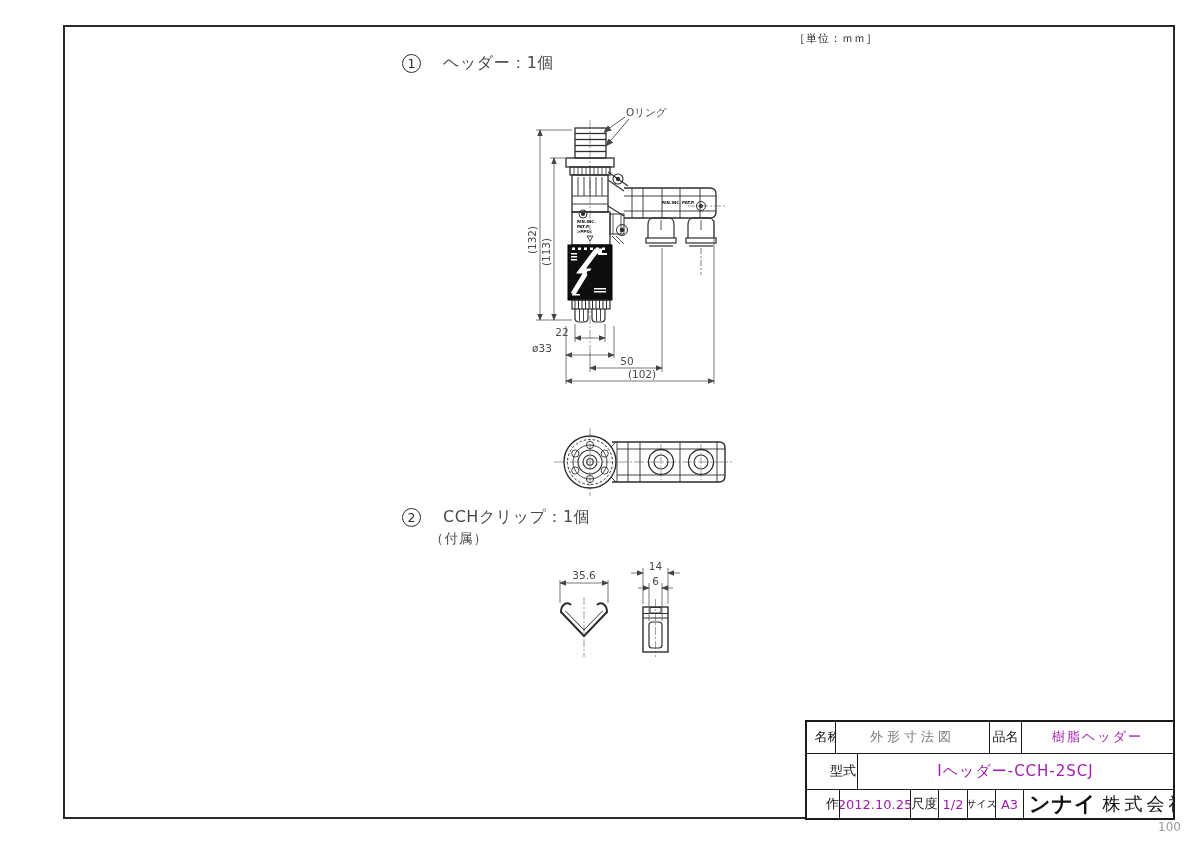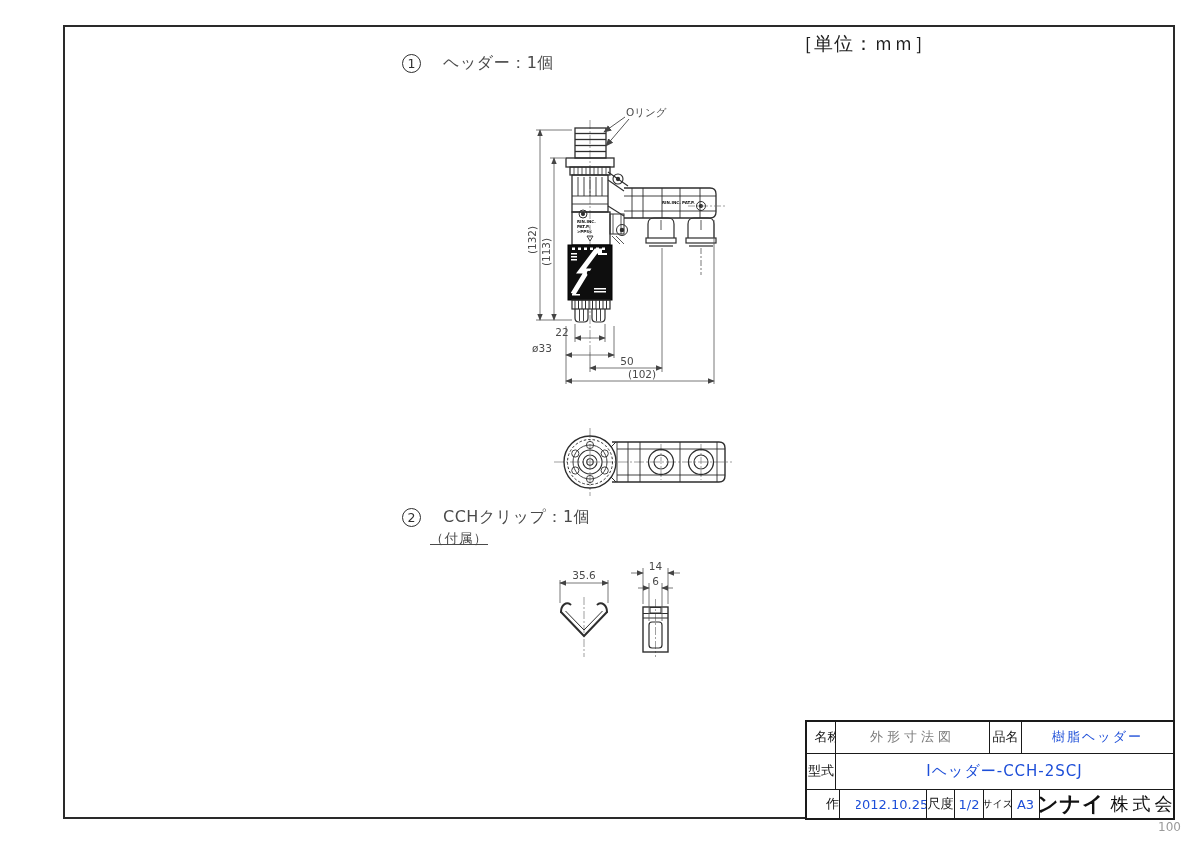"［単位：ｍｍ］" .unit-label { font-size: 19px -> 11px }
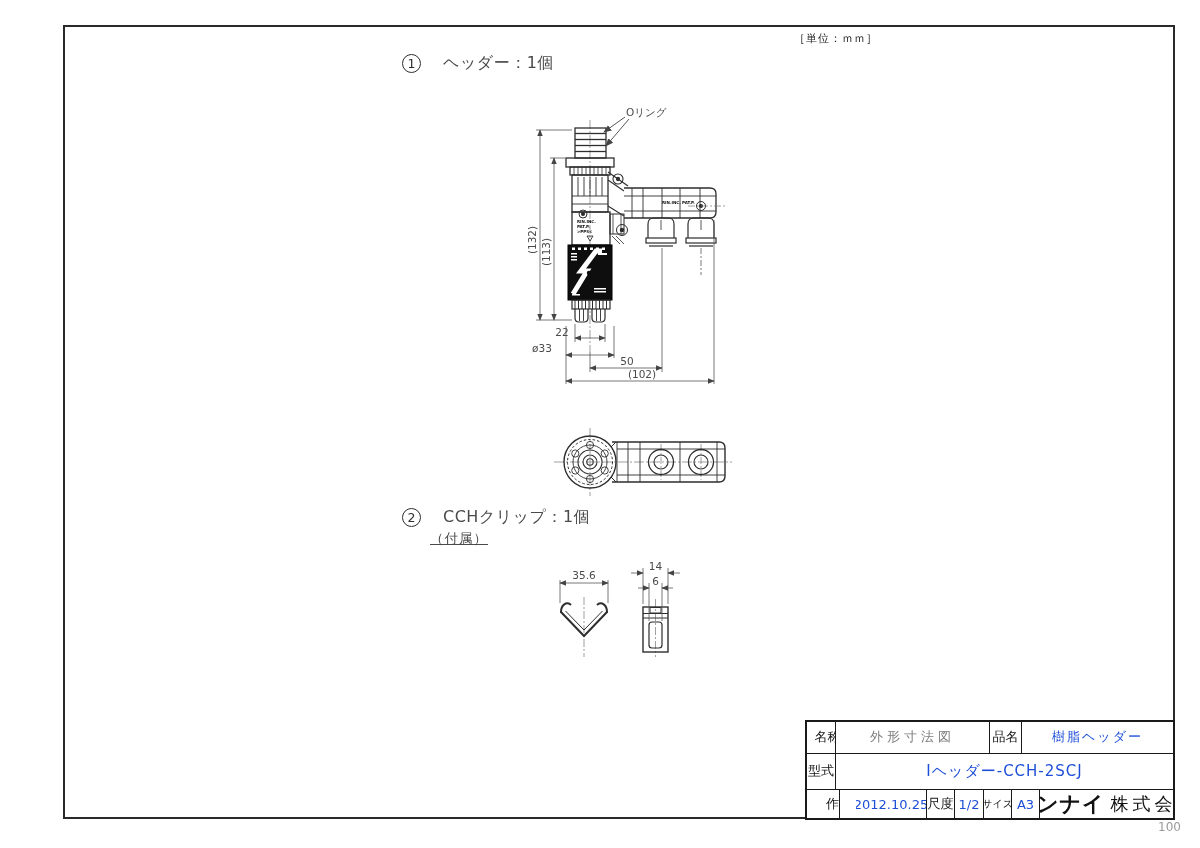"（付属）" .item-note { text-decoration: underline -> none }
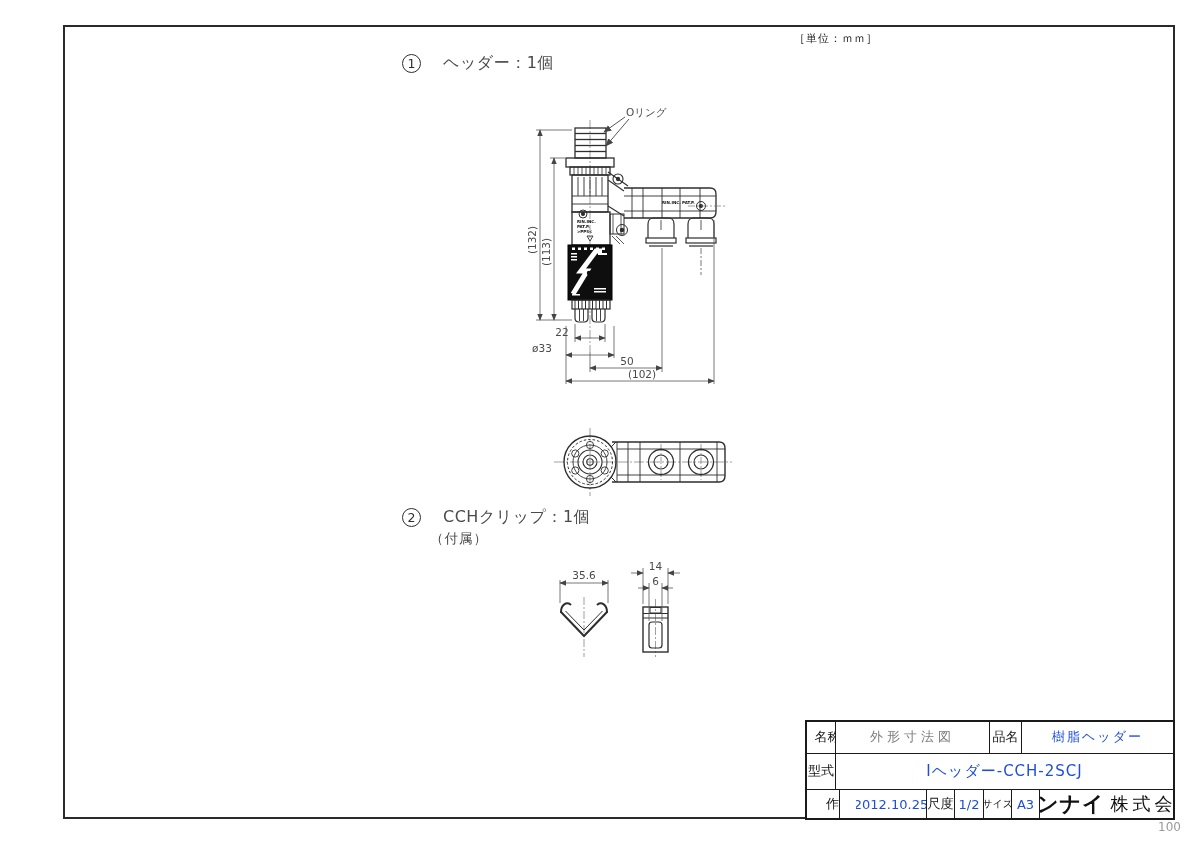"樹脂ヘッダー" .tb-val { color: #1d4ed8 -> #a21caf }
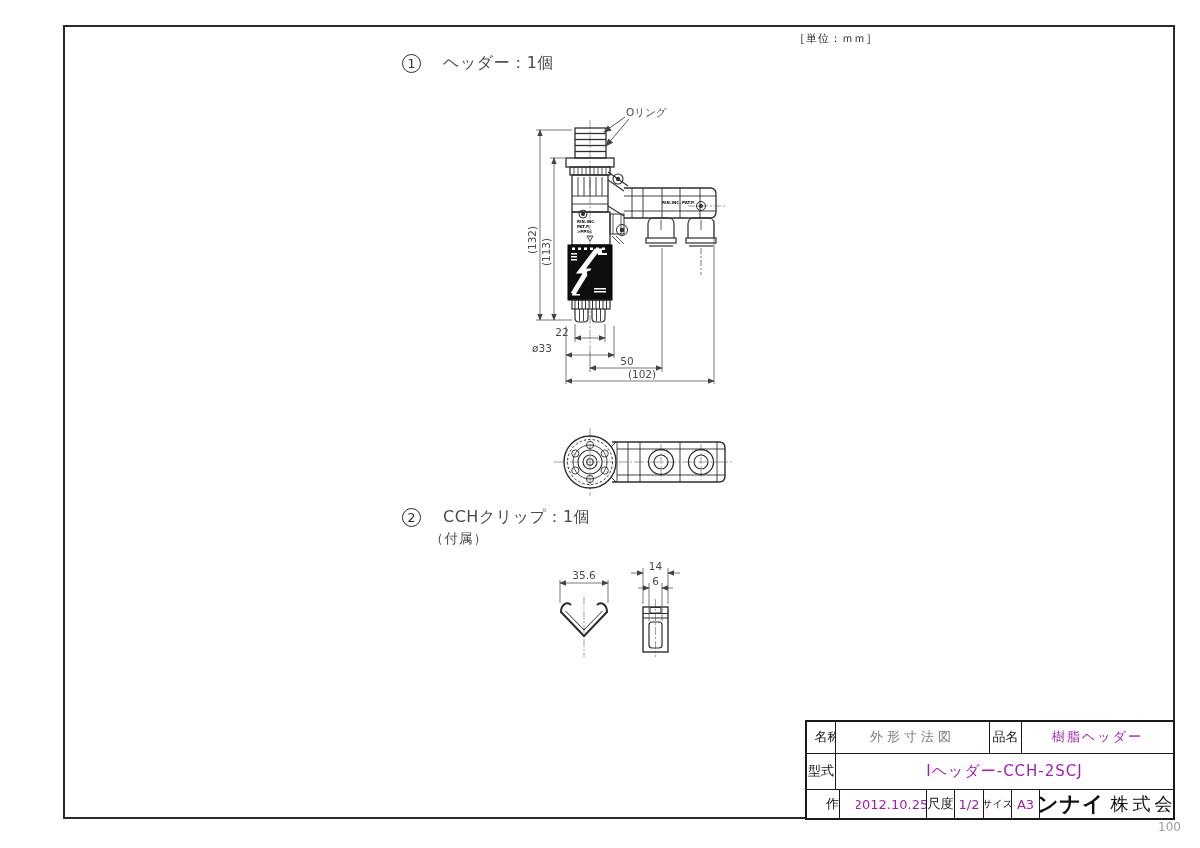"型式" .tb-row2 { padding-left: none -> 22px }
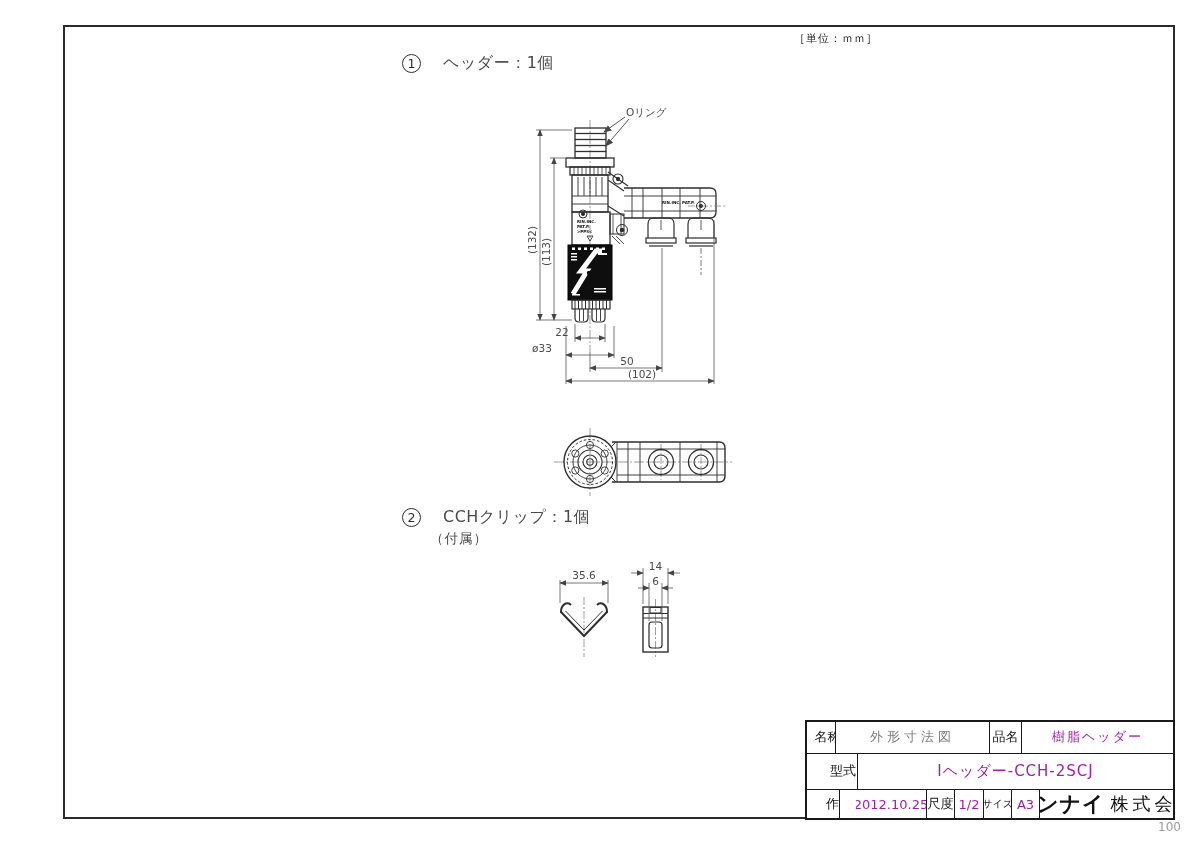"2012.10.25" div.tb-cell { margin-left: 16px -> none }
